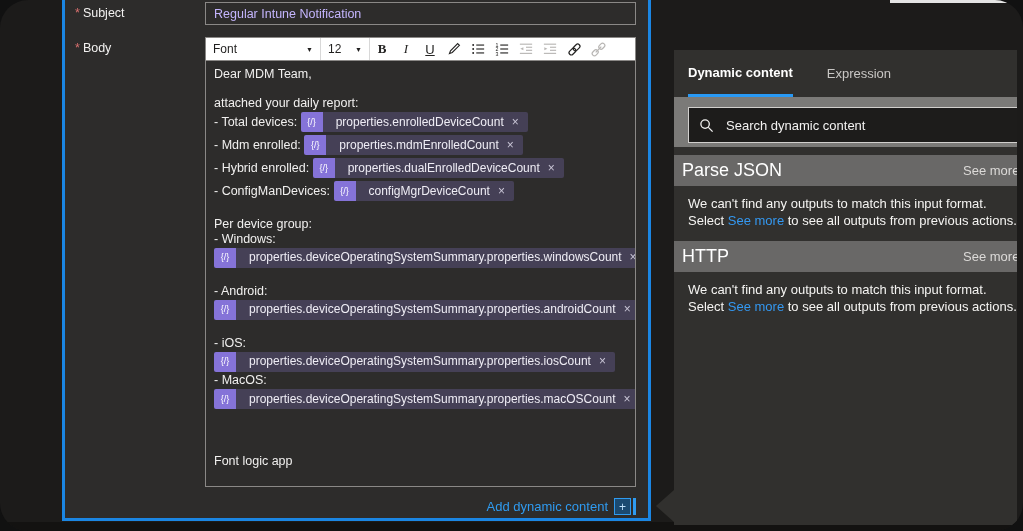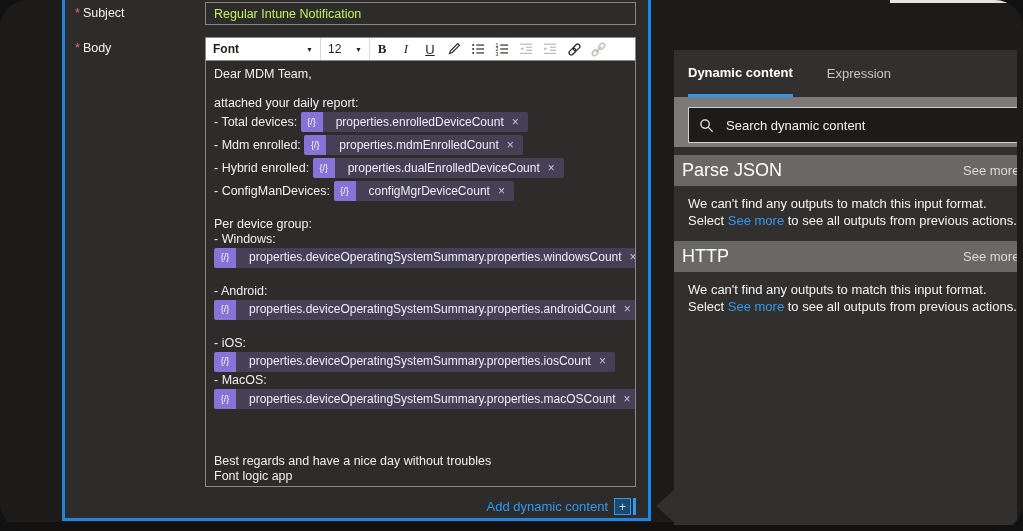"Regular Intune Notification" .subject-input { color: #bef264 -> #c4b5fd }
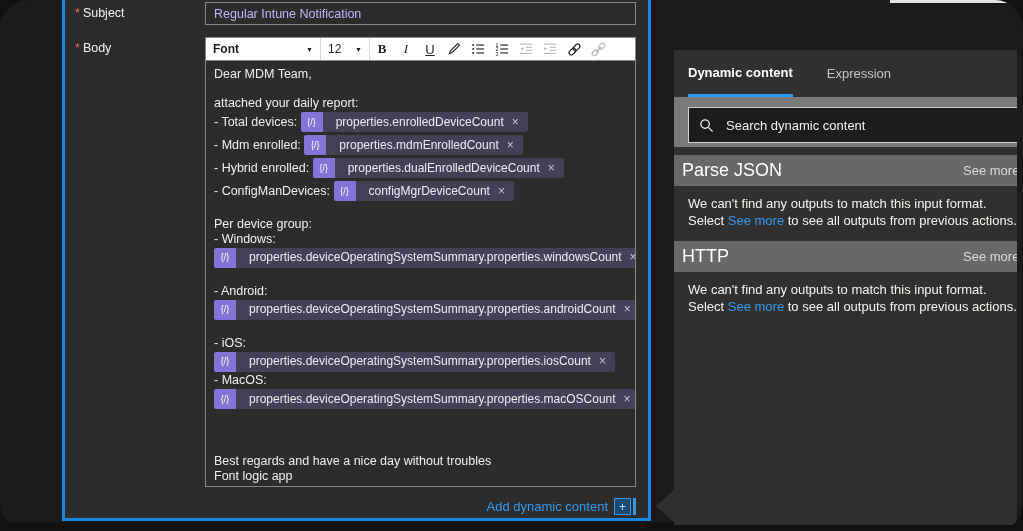"Font" .tb-font { font-weight: bold -> none }
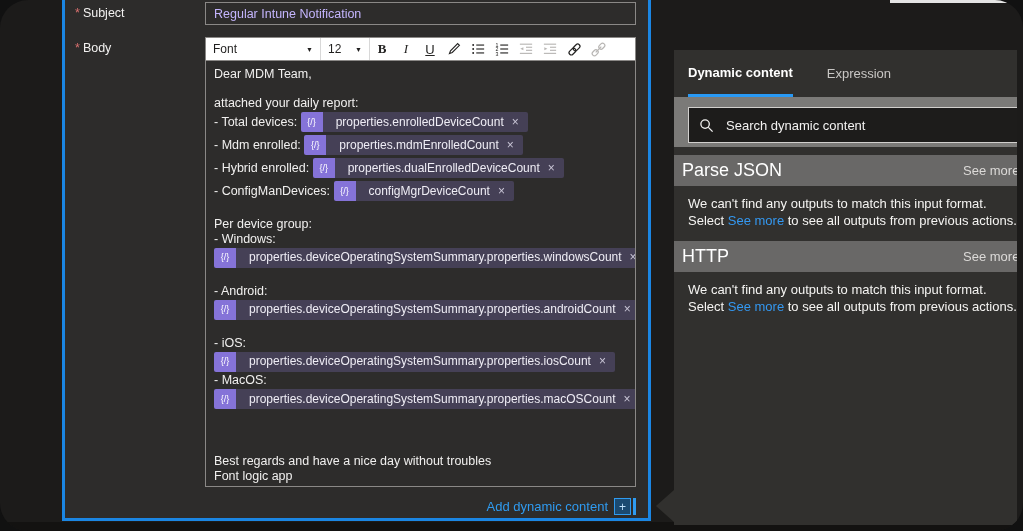"Best regards and have a" div.line { html: <div>Best regards and have a nice day without troubles</div> -> none }
